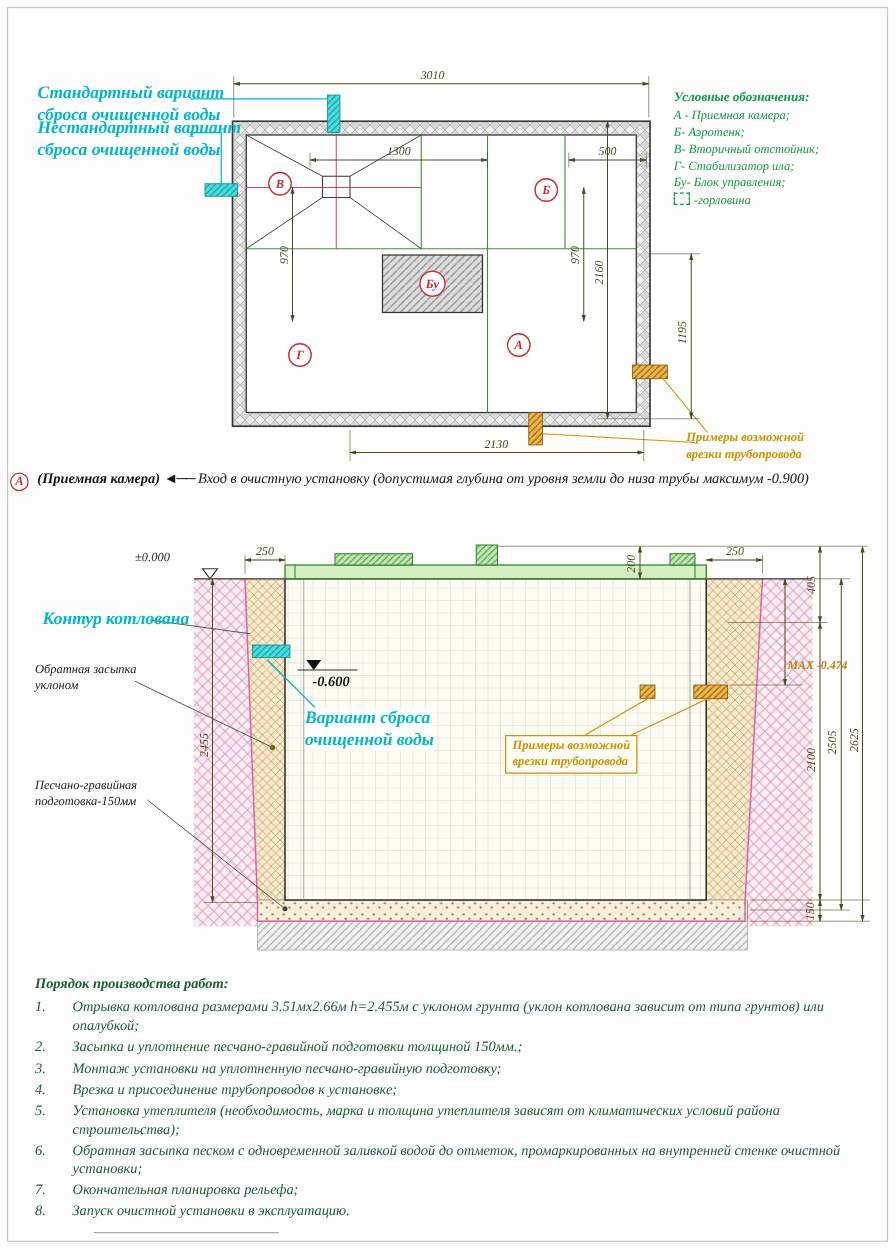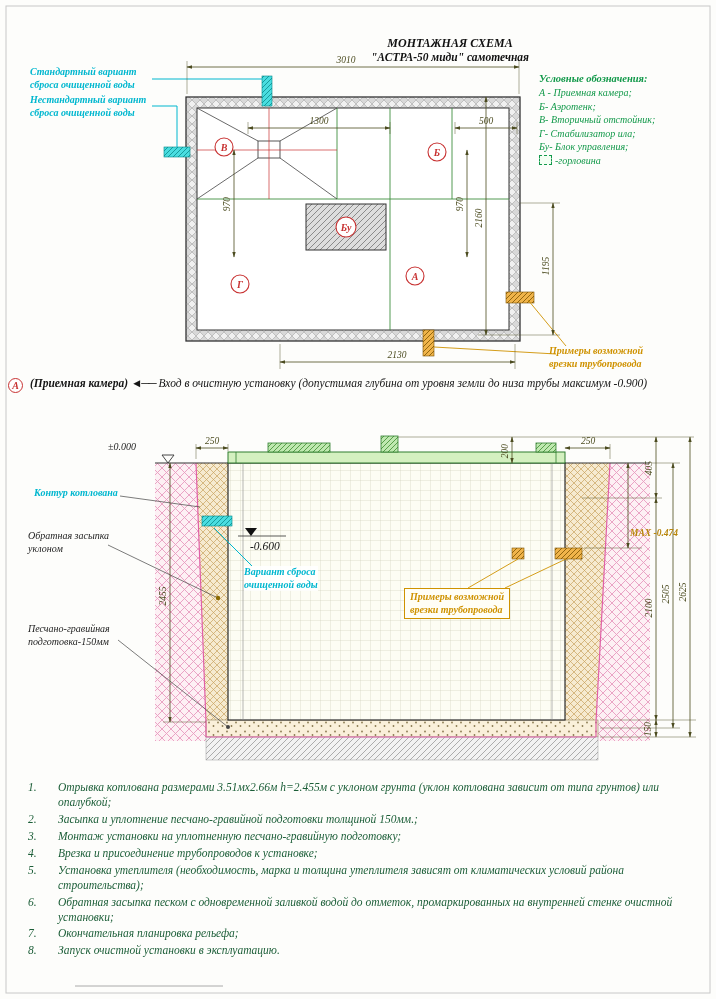"МОНТАЖНАЯ СХЕМА" div.ov { html: <div> <div>МОНТАЖНАЯ СХЕМА</div> <div>"АСТРА-50 миди" самотечная</div> </div> -> none }
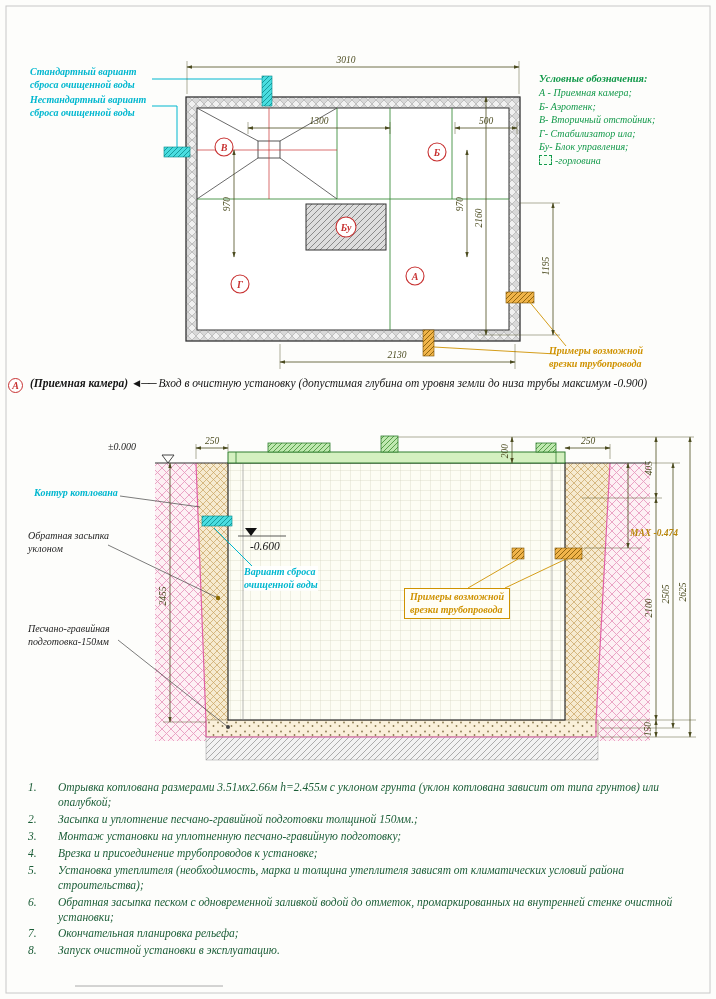"Стандартный вариант" .cyanlab { font-size: 10px -> 14px }
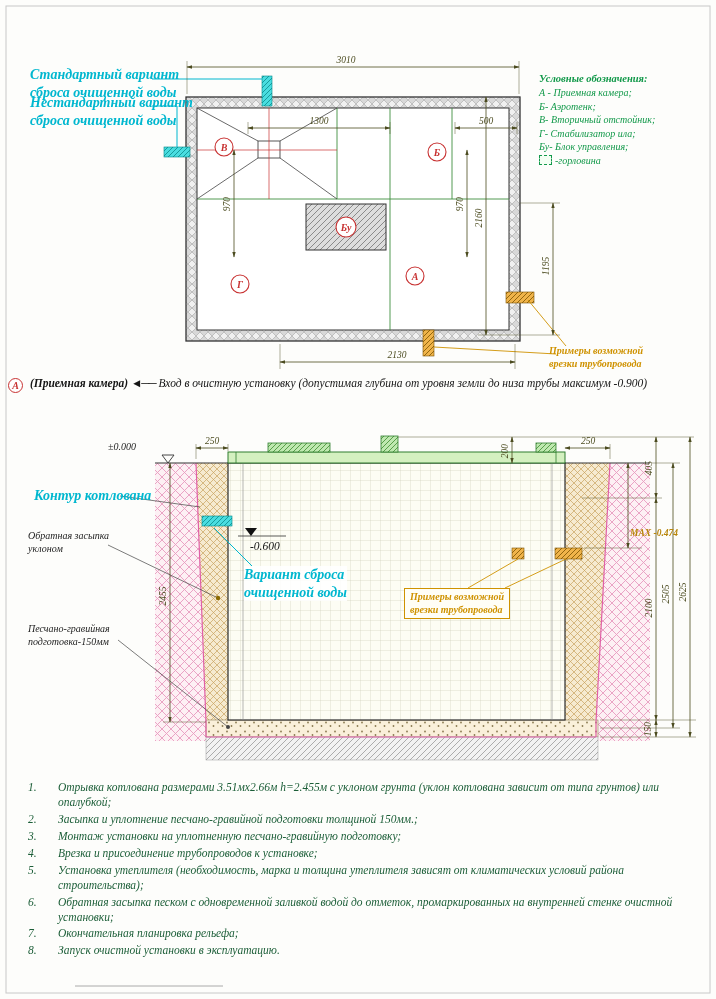"-0.600" .lvl600 { font-weight: normal -> bold }
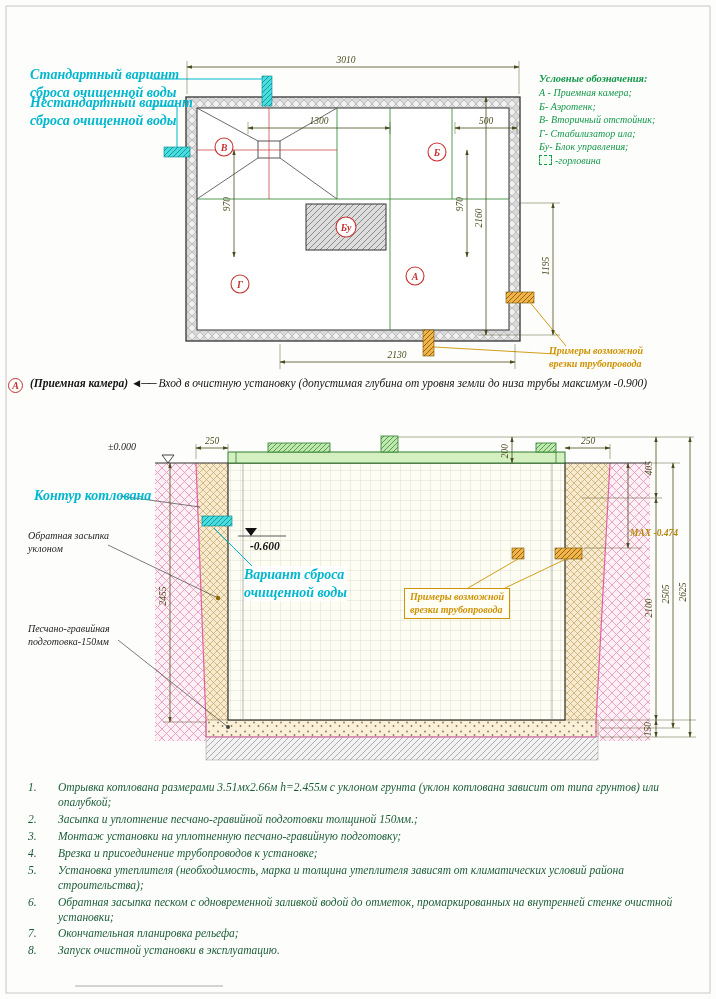"Порядок производства работ:" div.w-title { html: none -> <div>Порядок производства работ:</div> }
